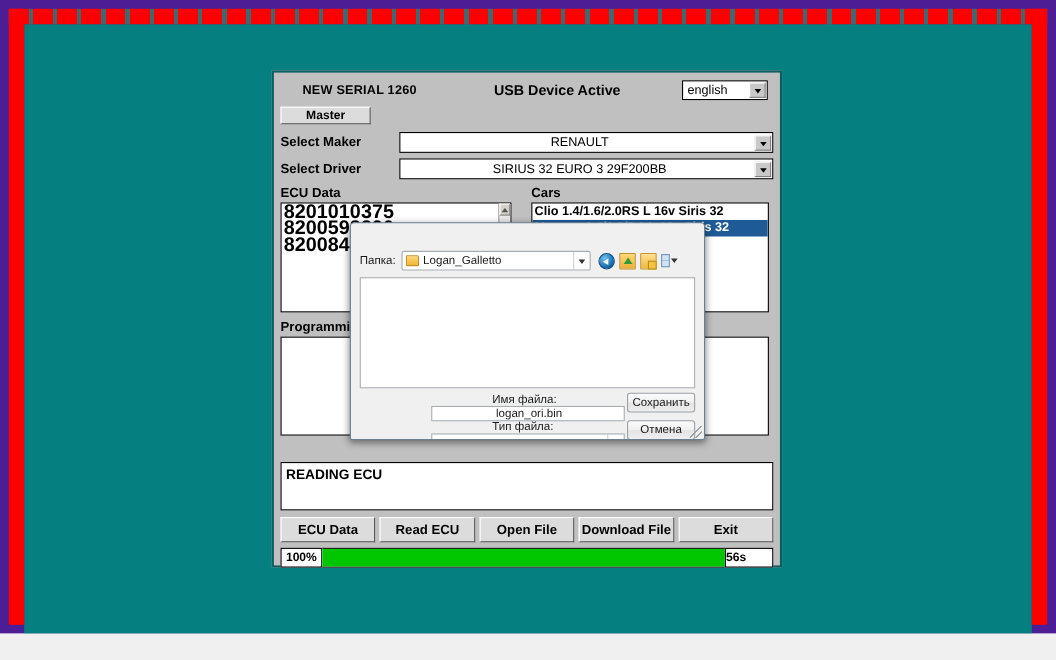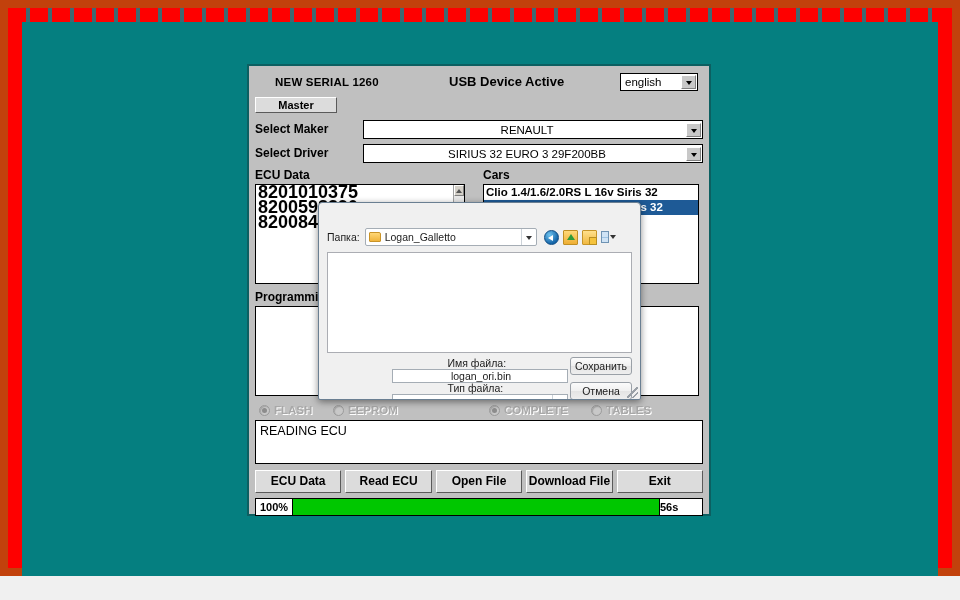"NEW SERIAL 1260" #desktop { background: #c2410c -> #4c1d95 }
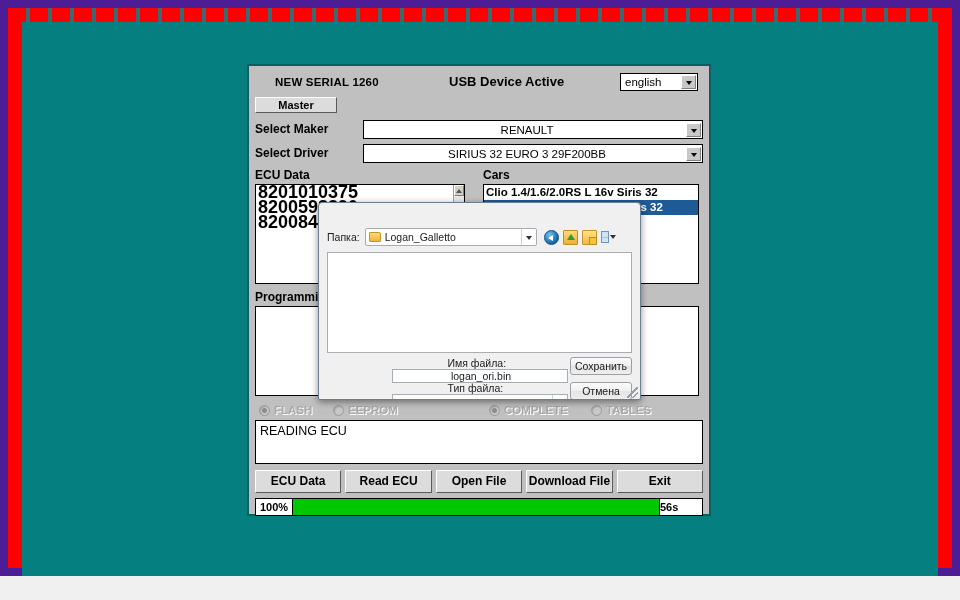"FLASH" div { html: <div> <label> <span></span> <span>FLASH</span> </label> <label> <span></span> <span>EEPROM</span> </label> <label> <span></span> <span>COMPLETE</span> </label> <label> <span></span> <span>TABLES</span> </label> </div> -> none }
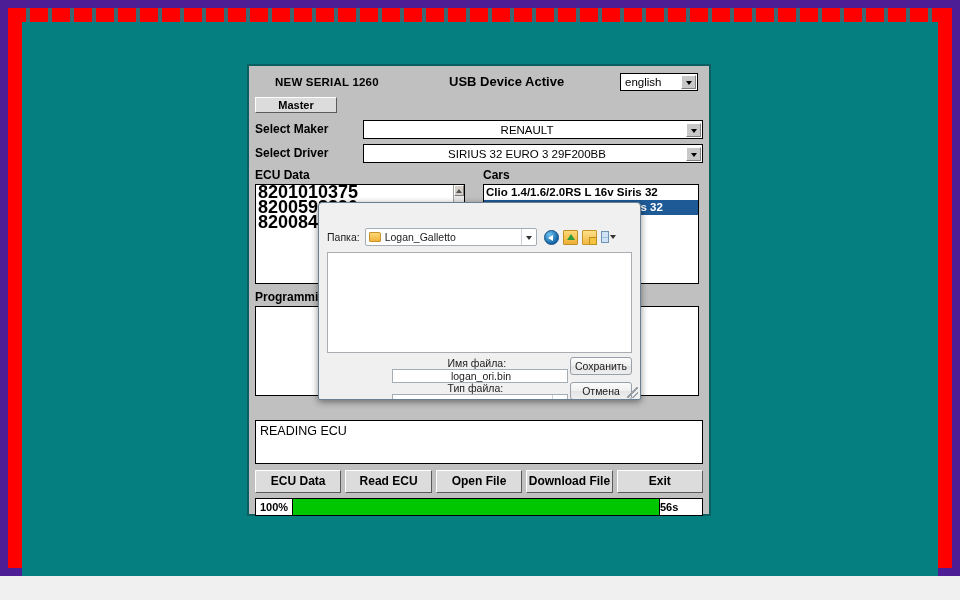"READING ECU" #status-log-text { font-weight: normal -> bold }
